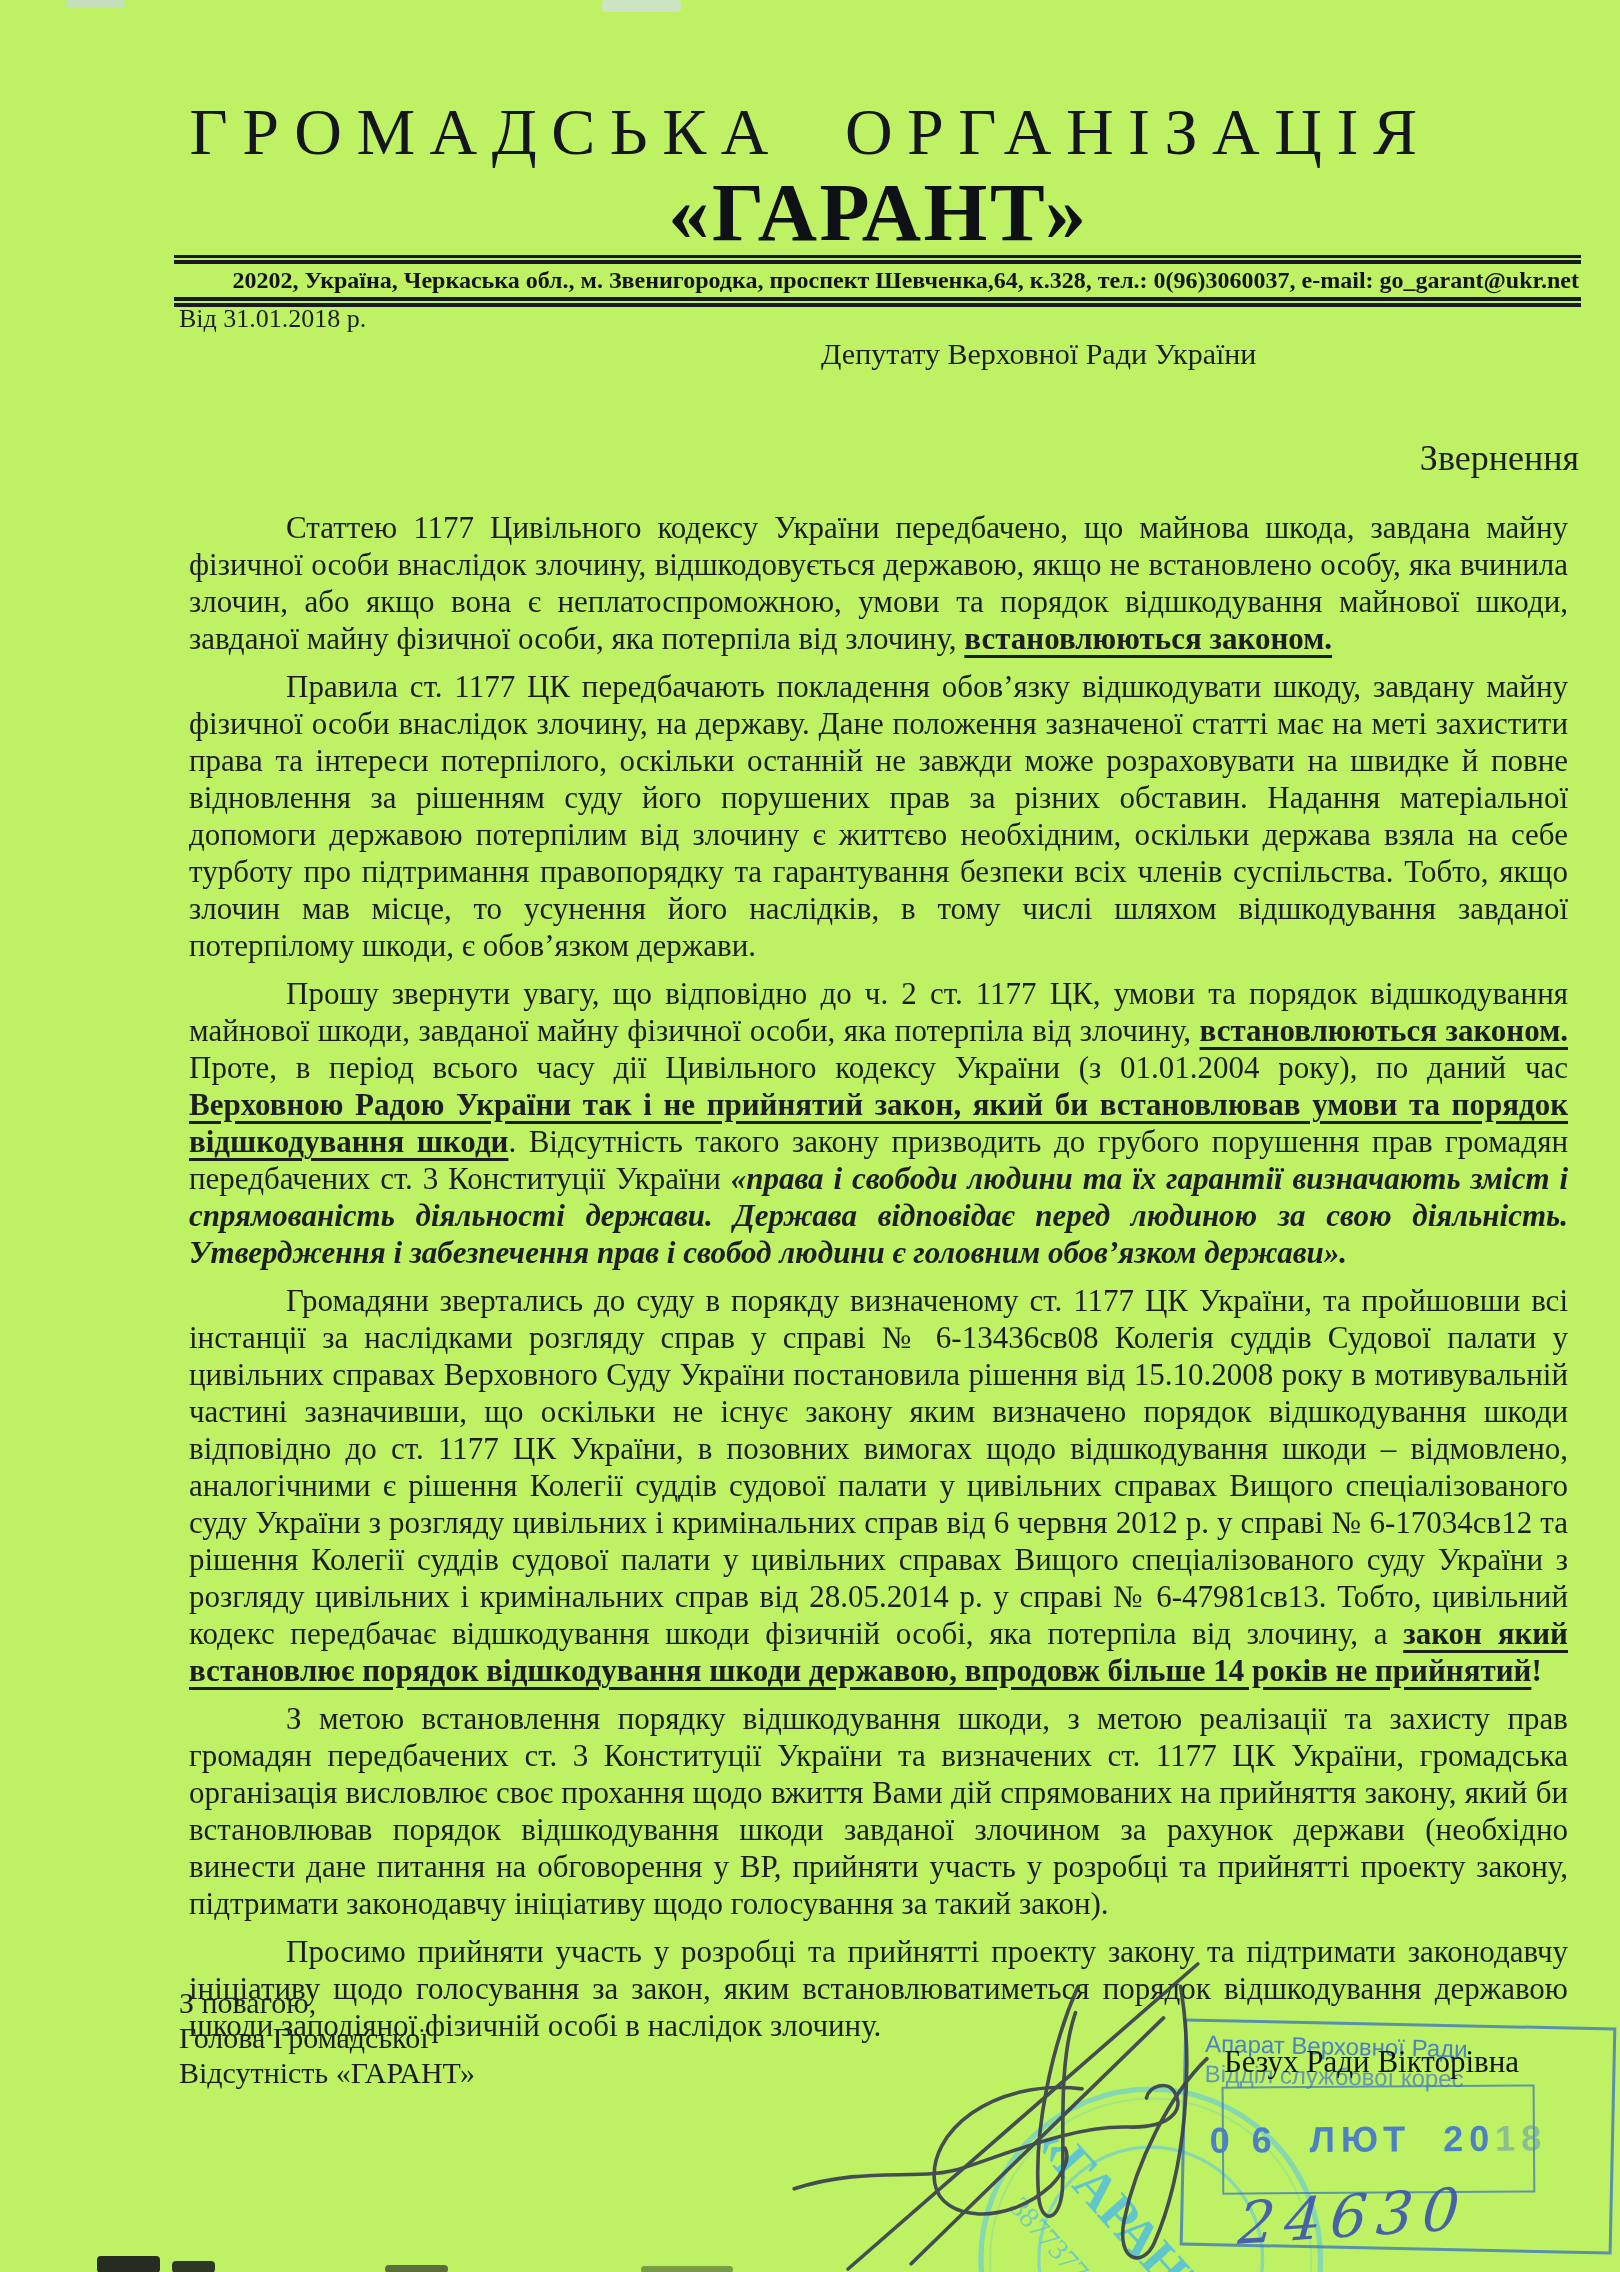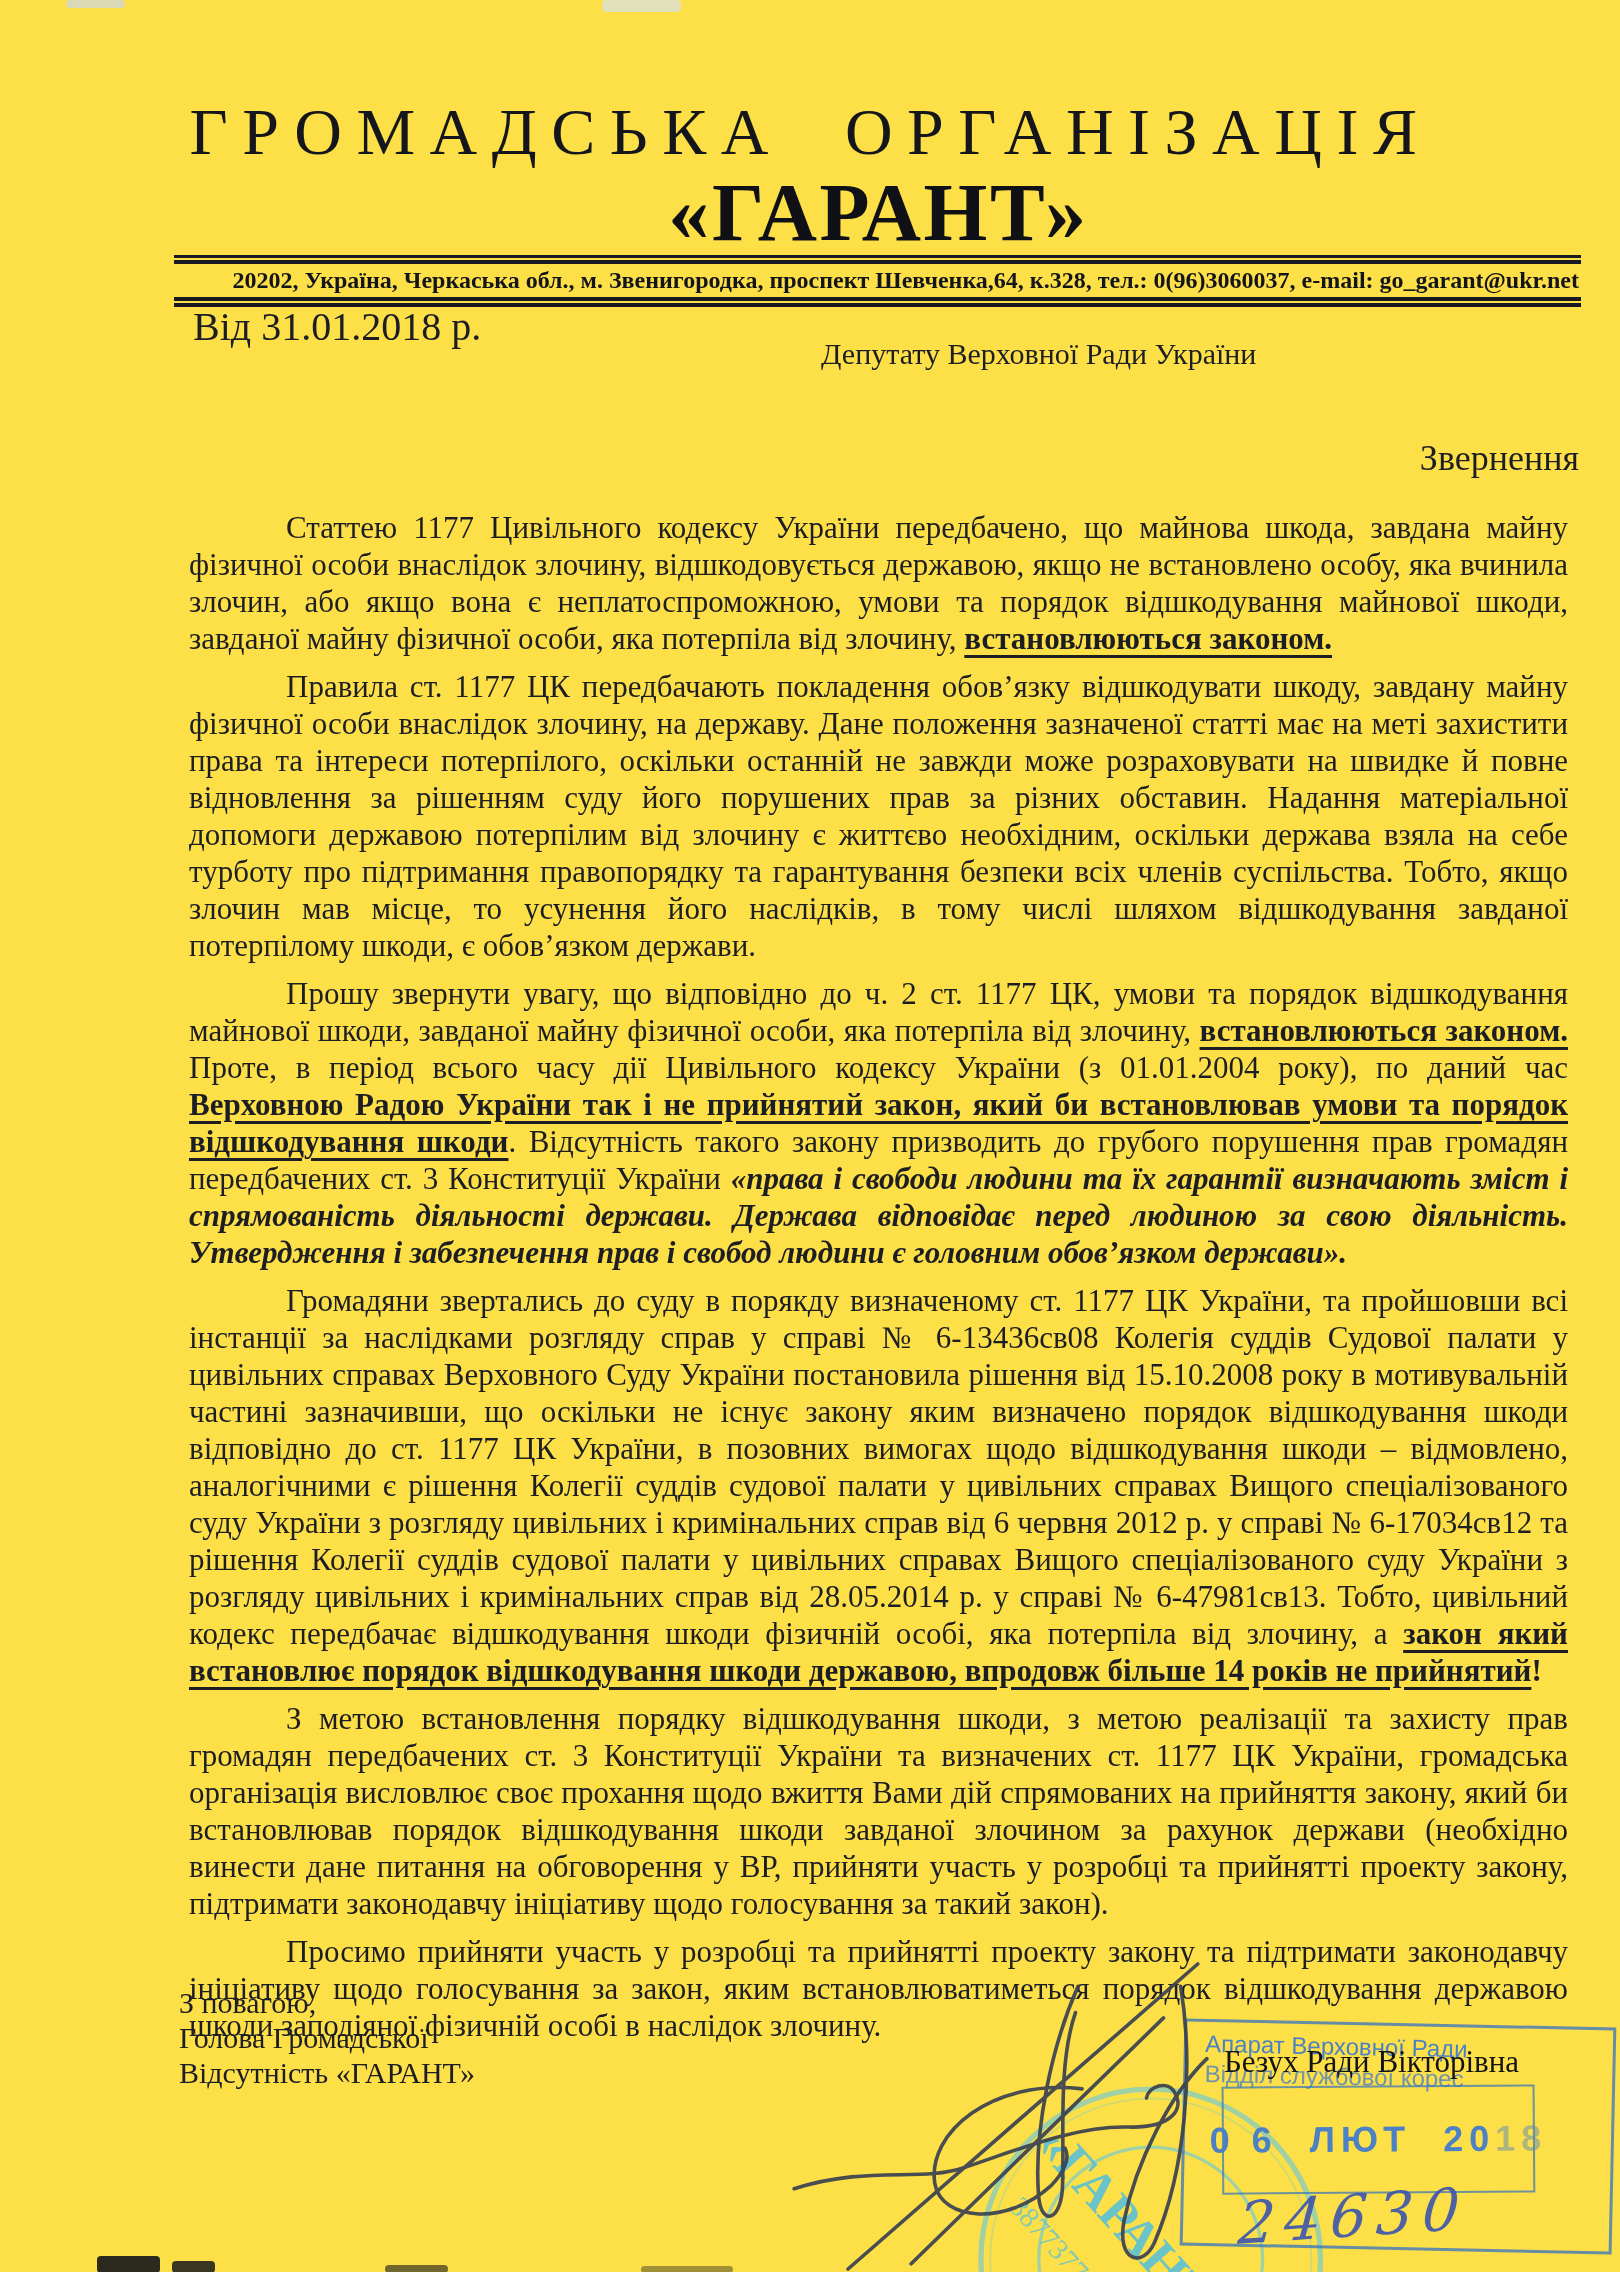"ГРОМАДСЬКА ОРГАНІЗАЦІЯ" .page { background: #fde047 -> #bef264 }
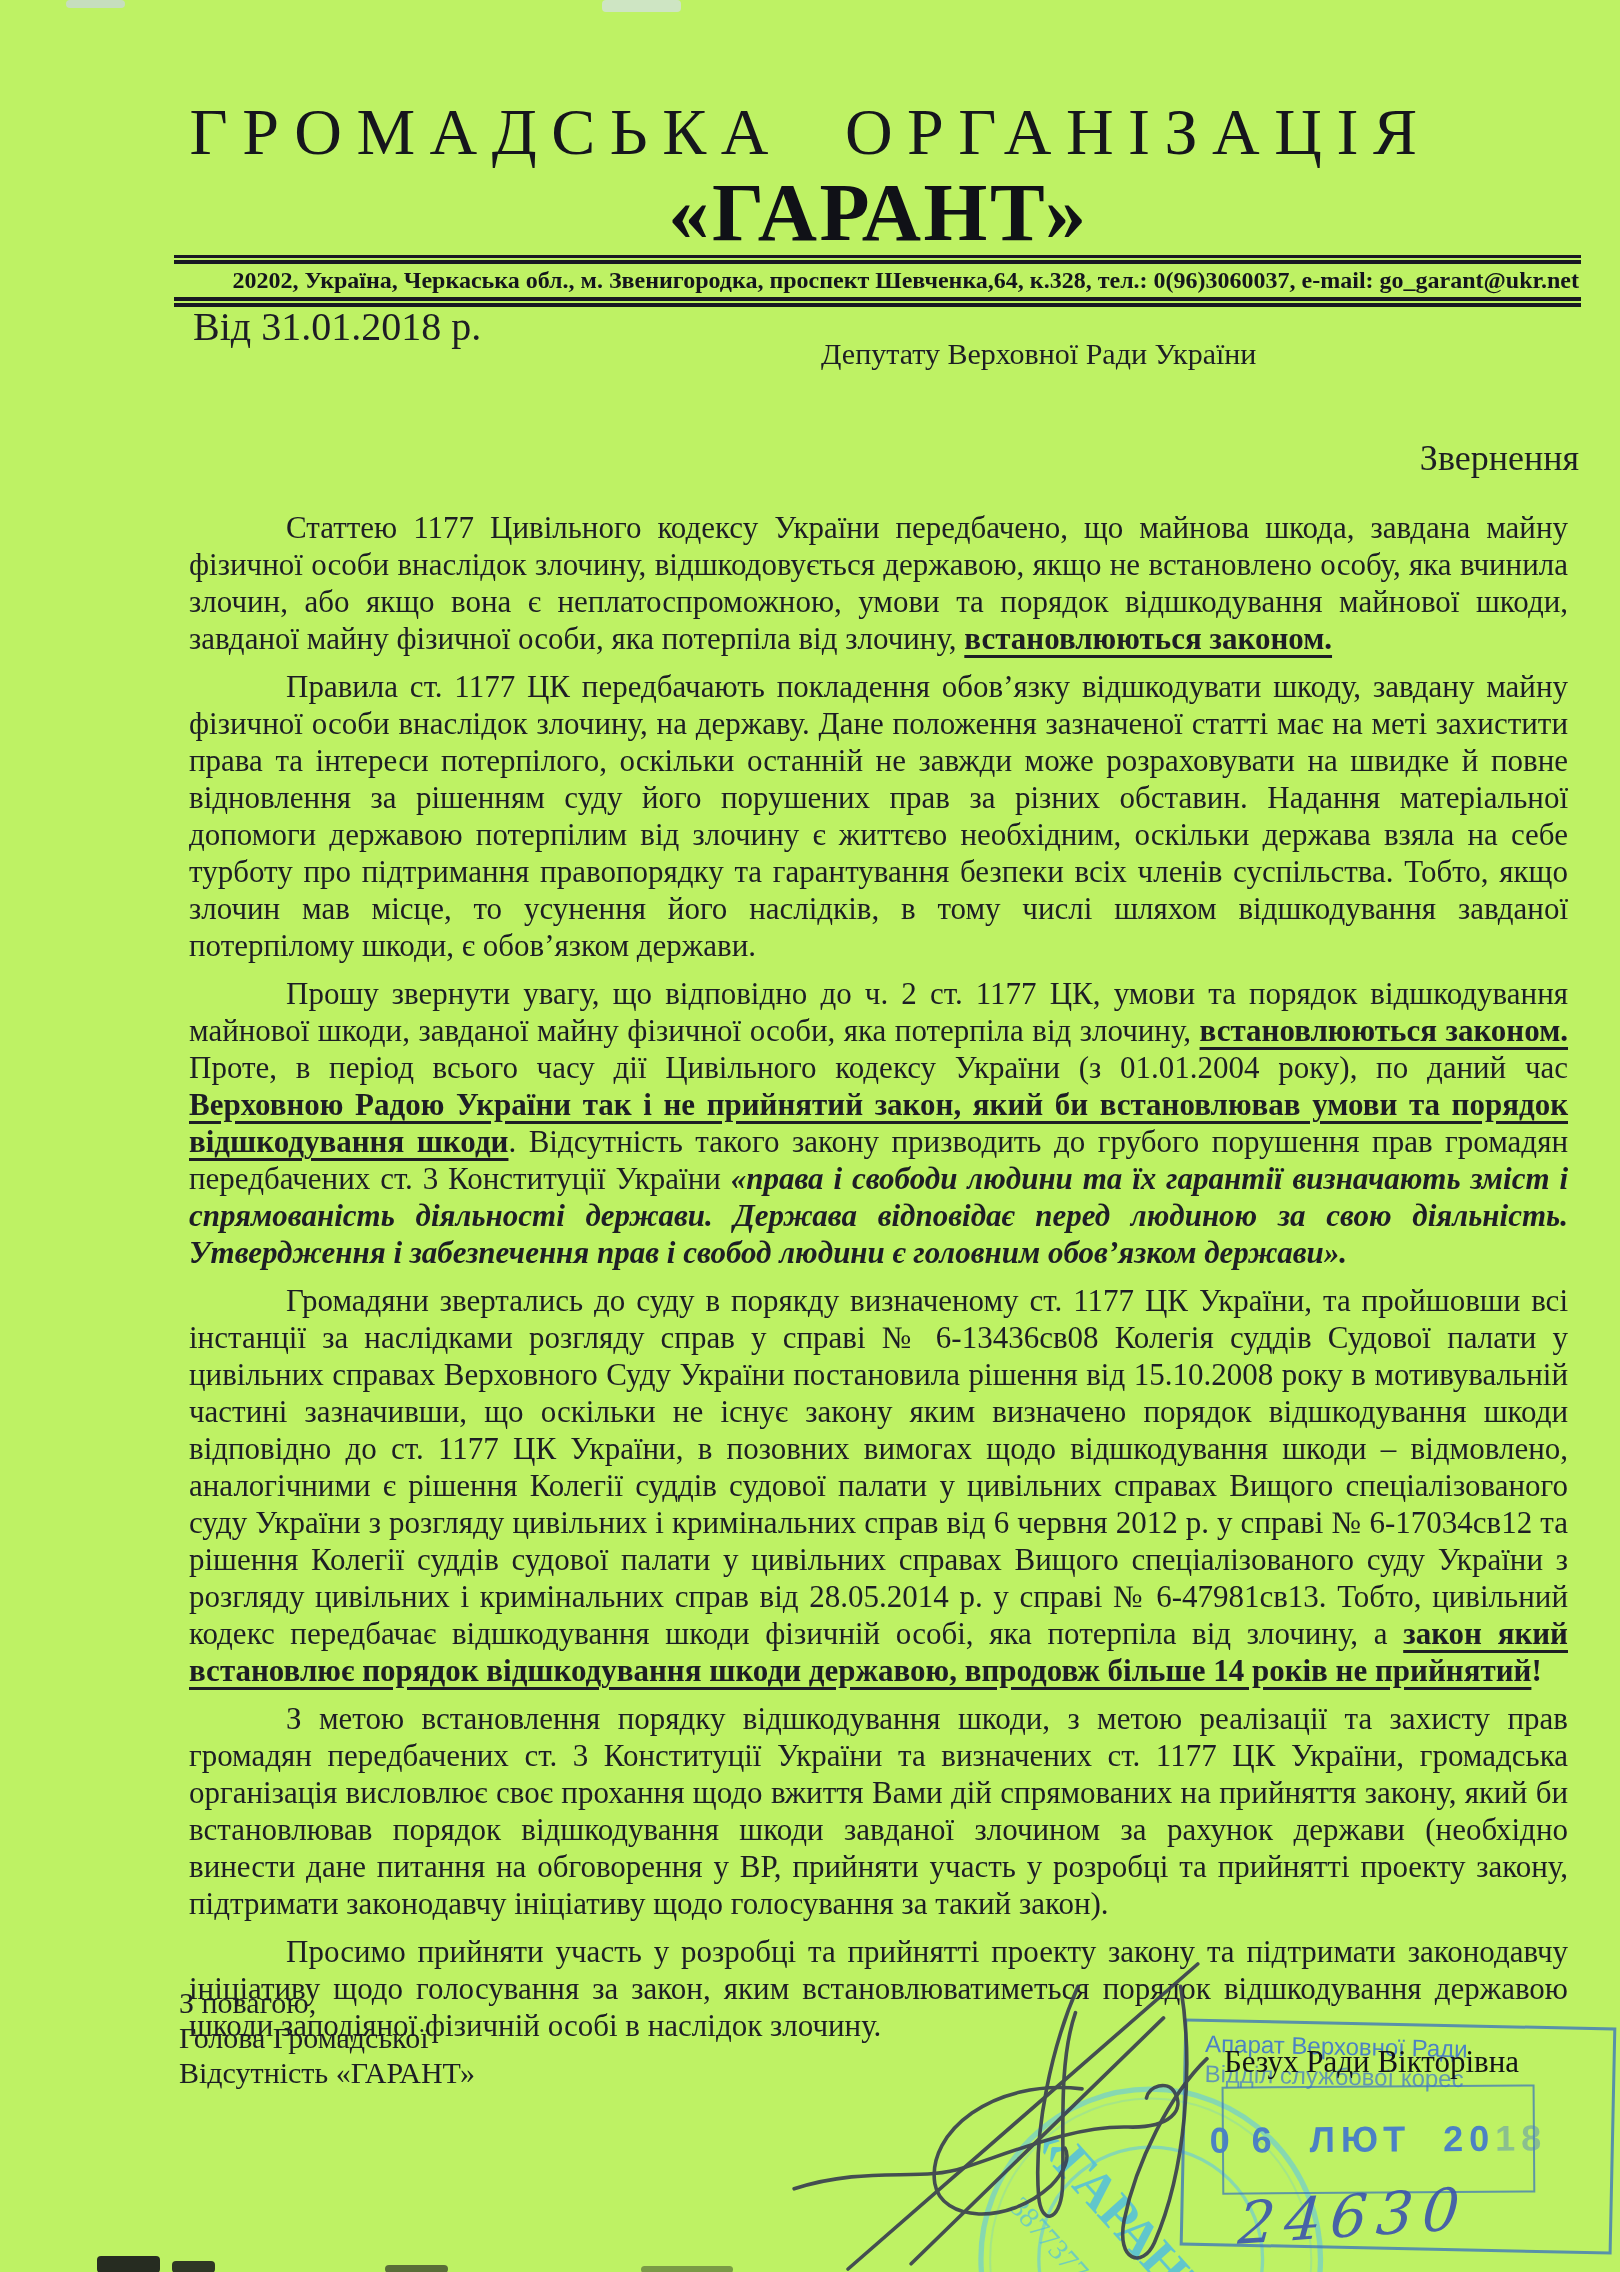"Від 31.01.2018 р." .date-line { font-size: 40px -> 26px; left: 193px -> 179px }
